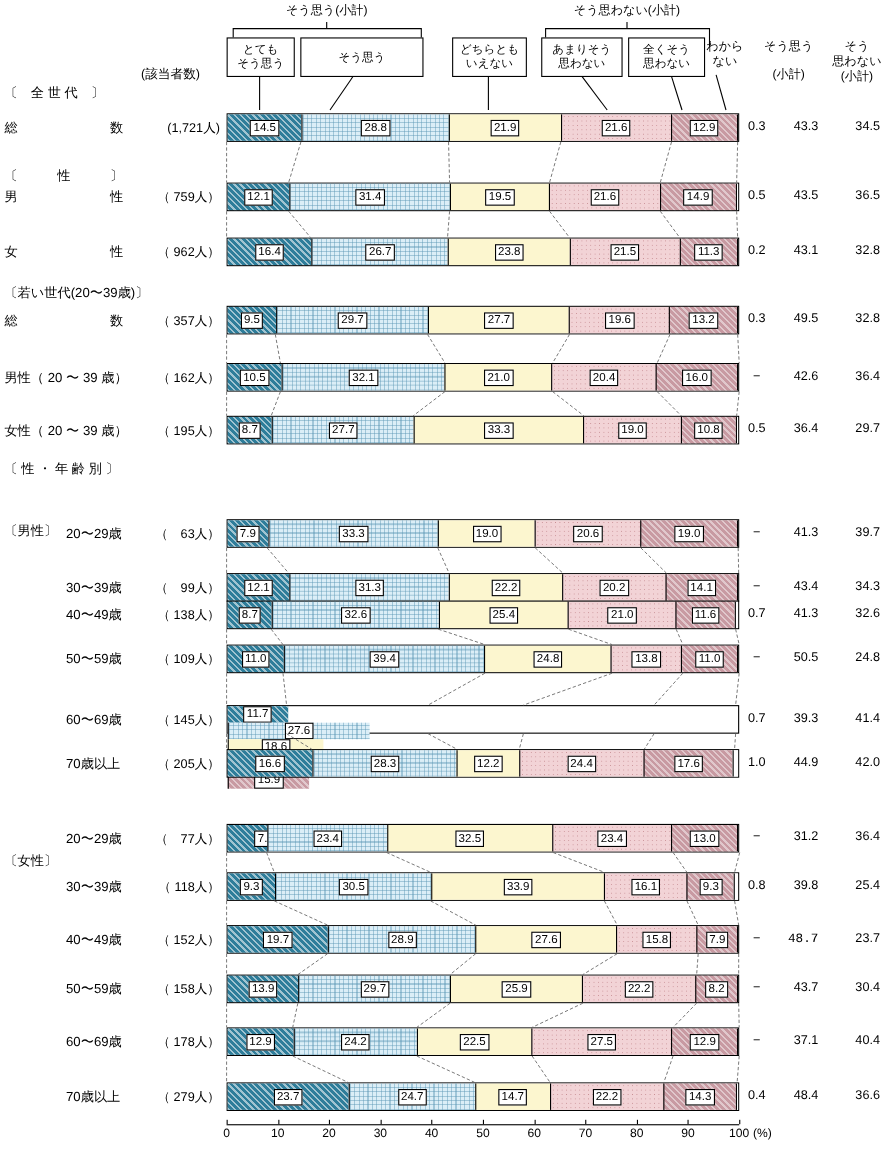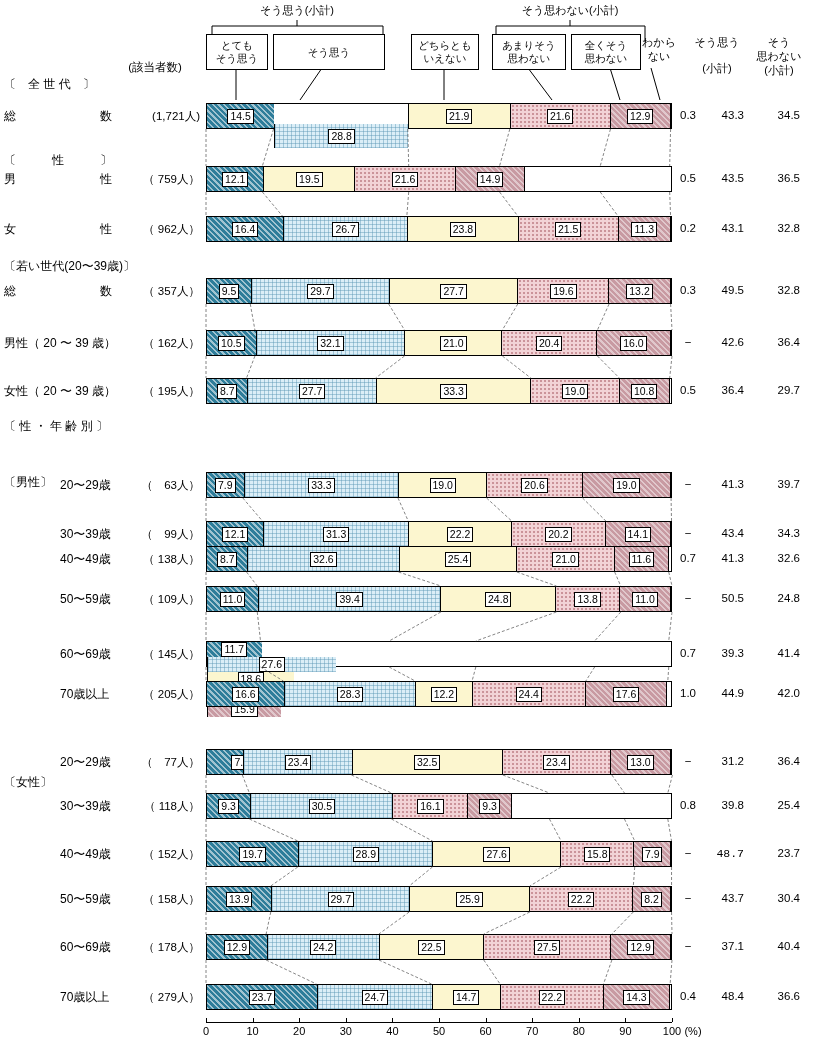"28.8" div.seg { margin-top: 20px -> none }
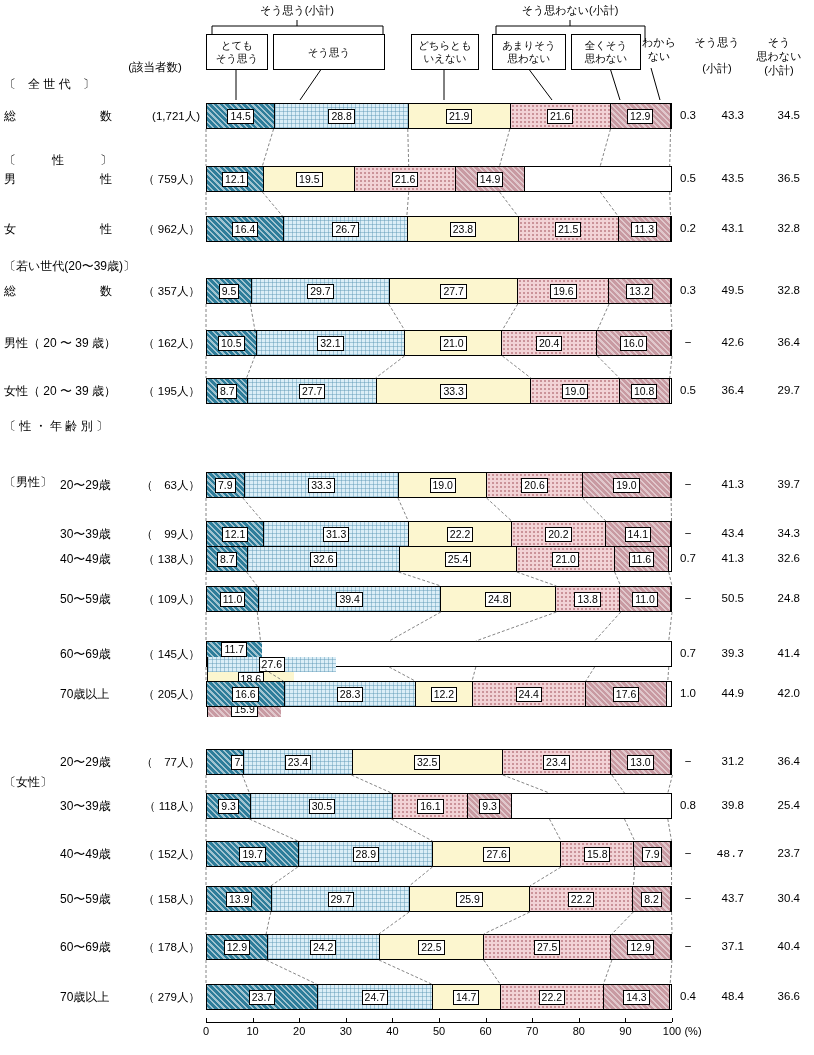"31.4" div.seg { html: none -> <div> <span>31.4</span> </div> }
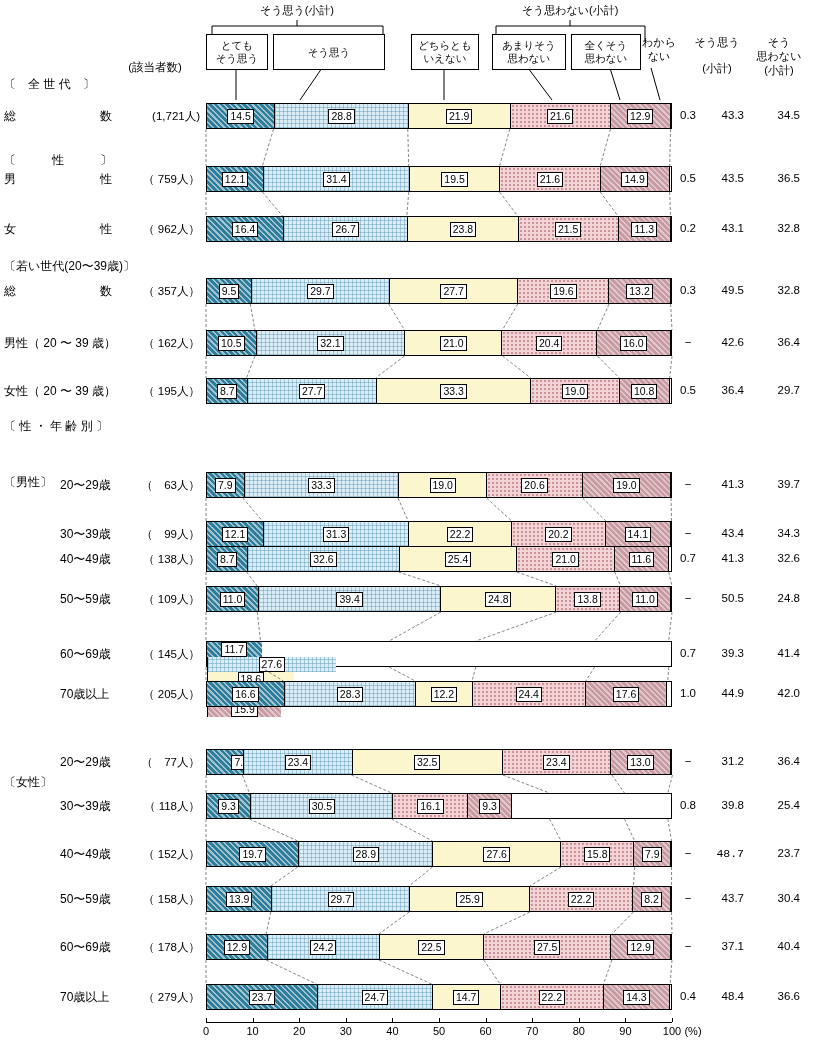"33.9" div.seg { html: none -> <div> <span>33.9</span> </div> }
